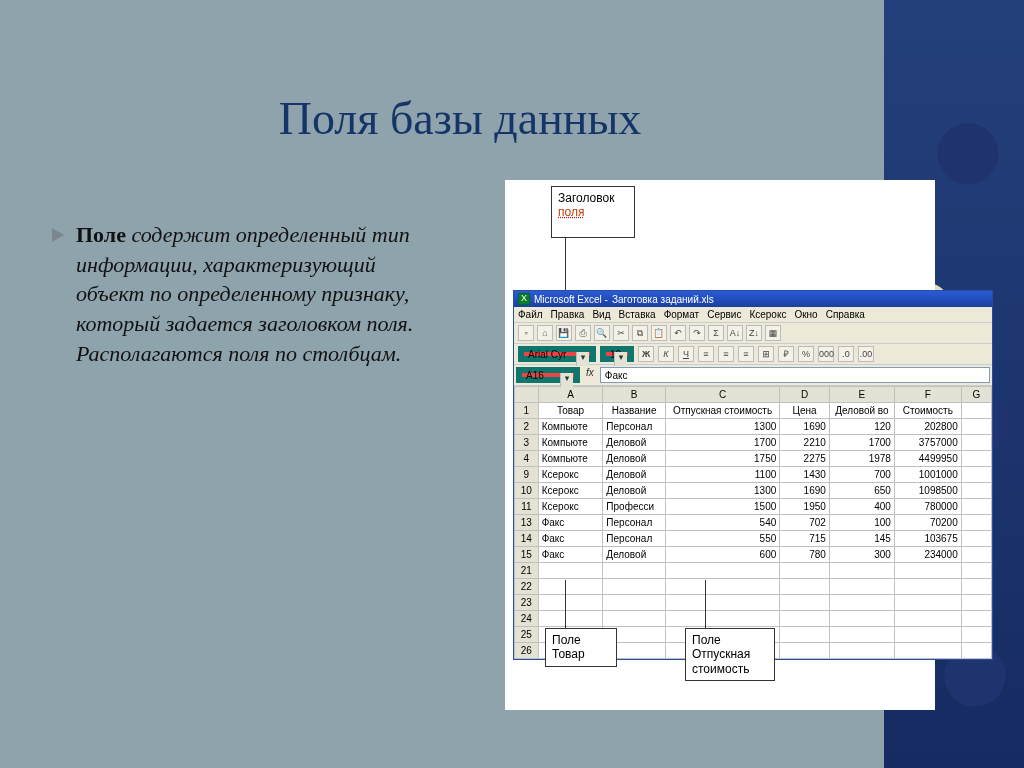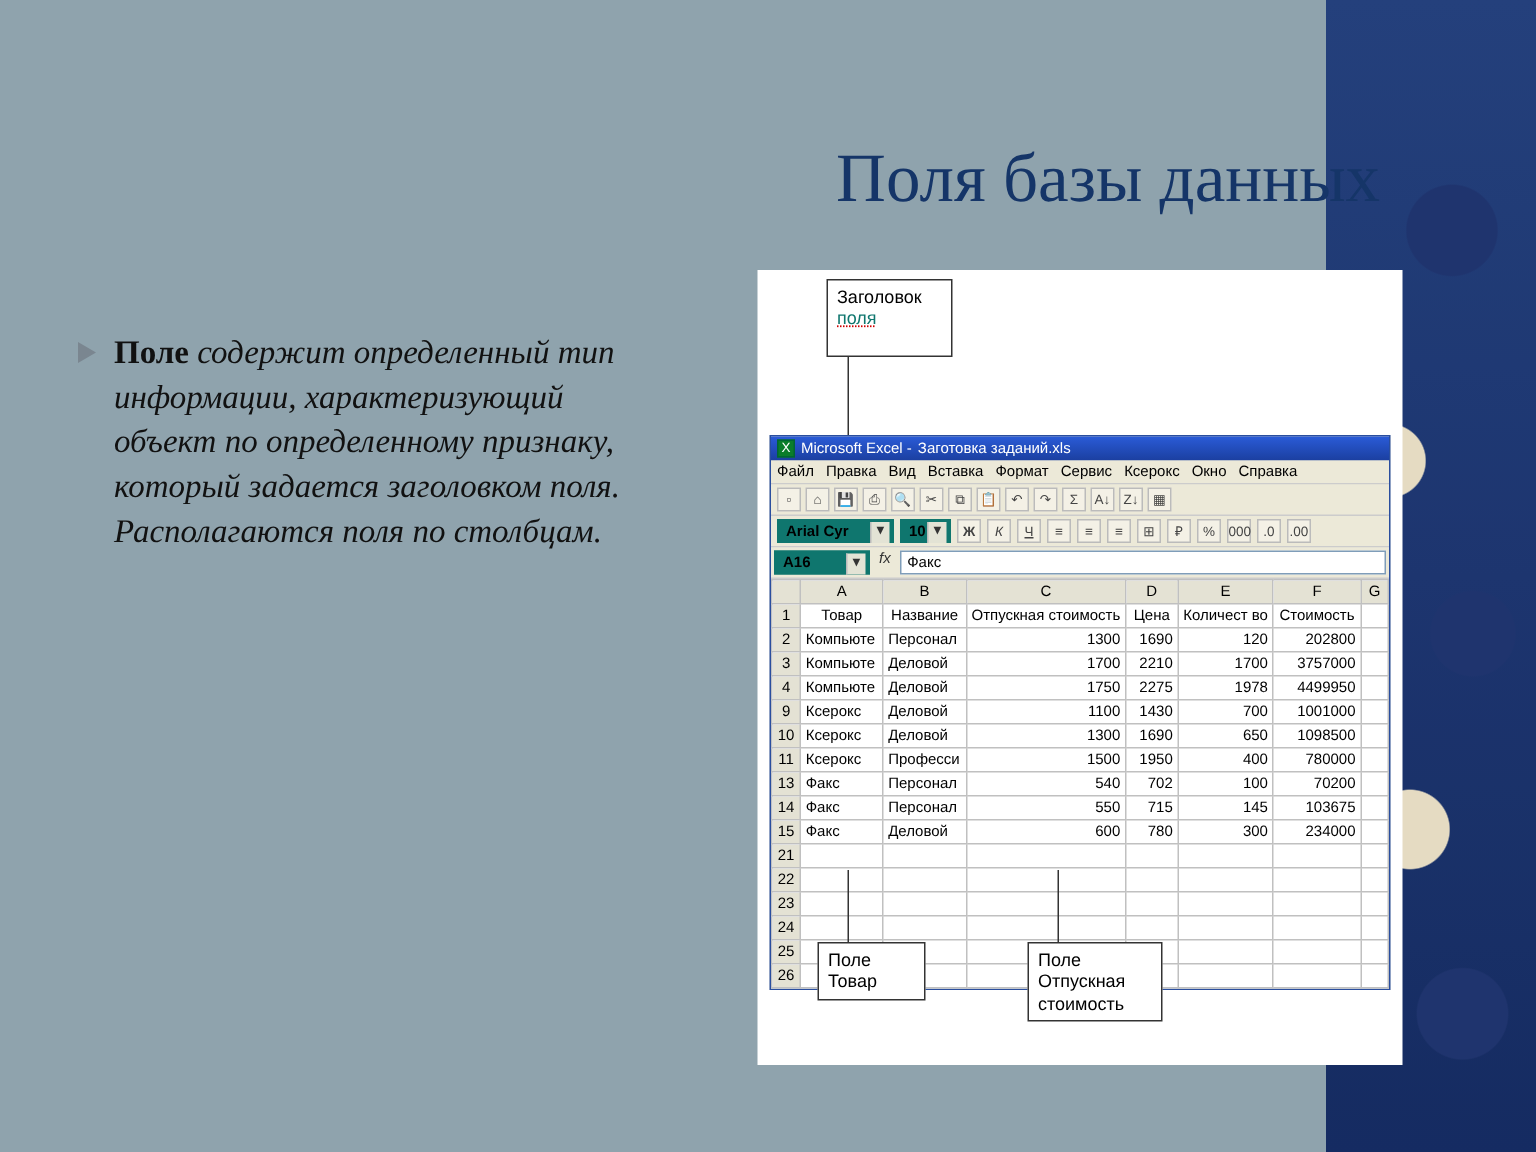"Поля базы данных" .title { text-align: right -> center }
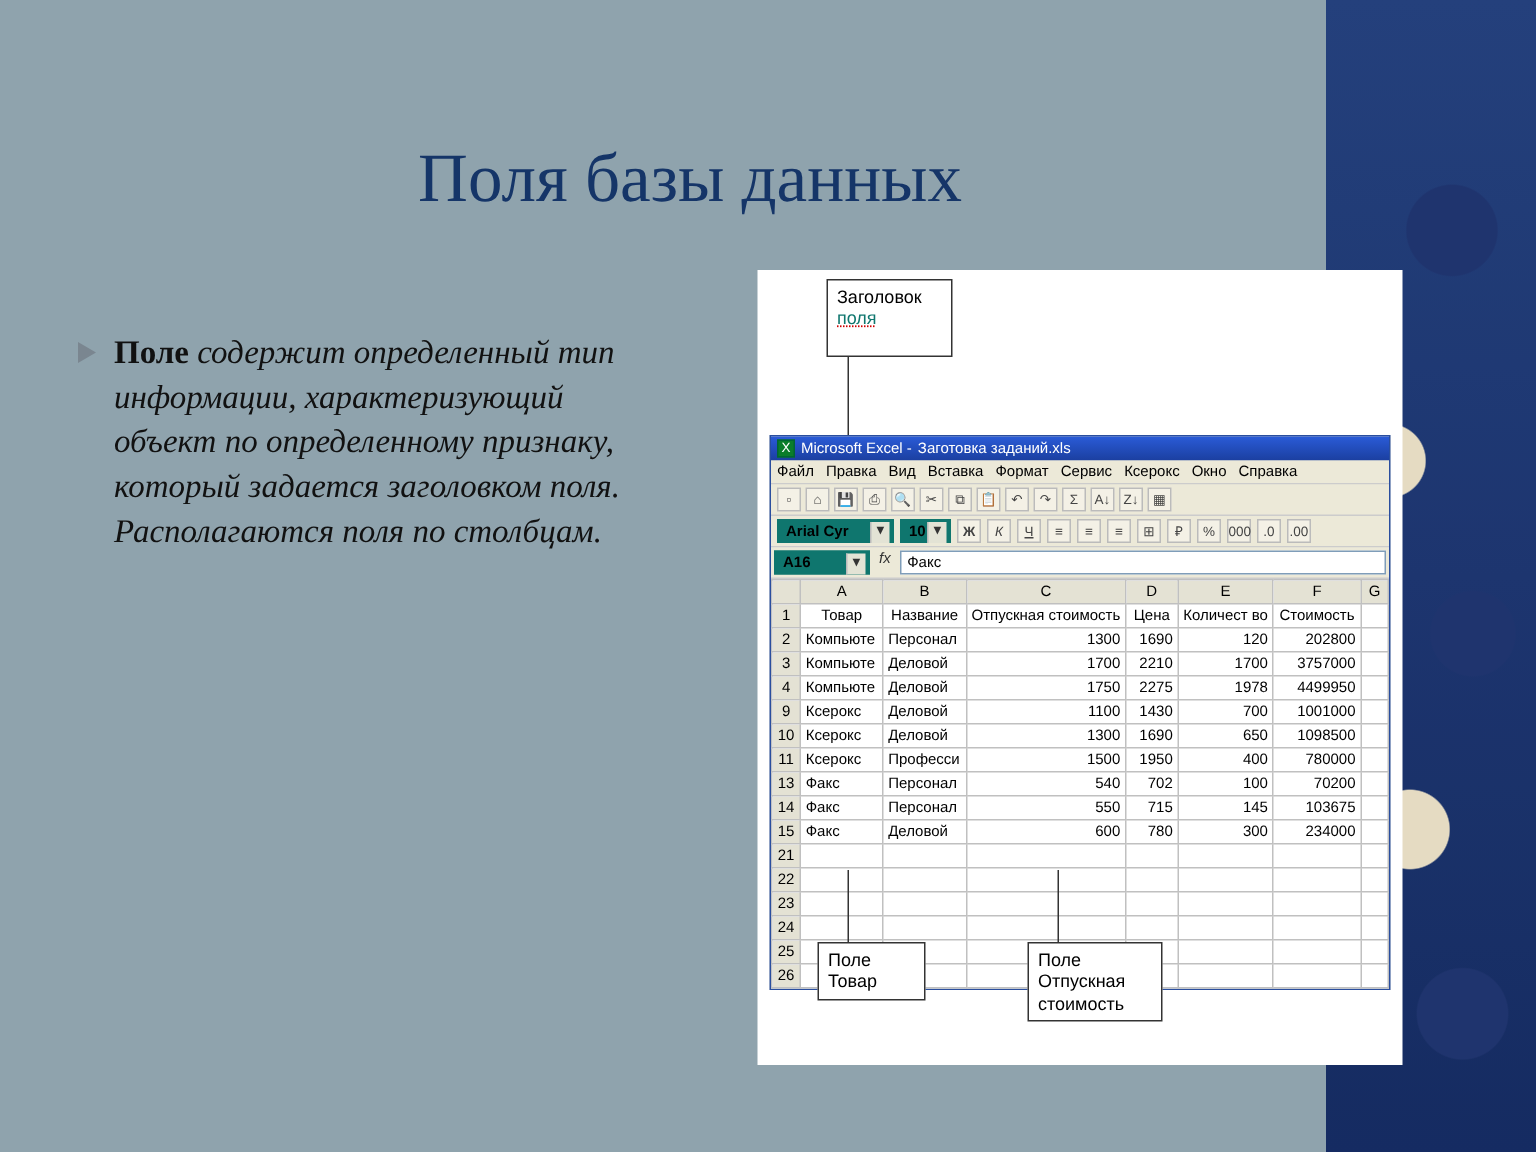"поля" .callout .red { color: #0f766e -> #c2410c }
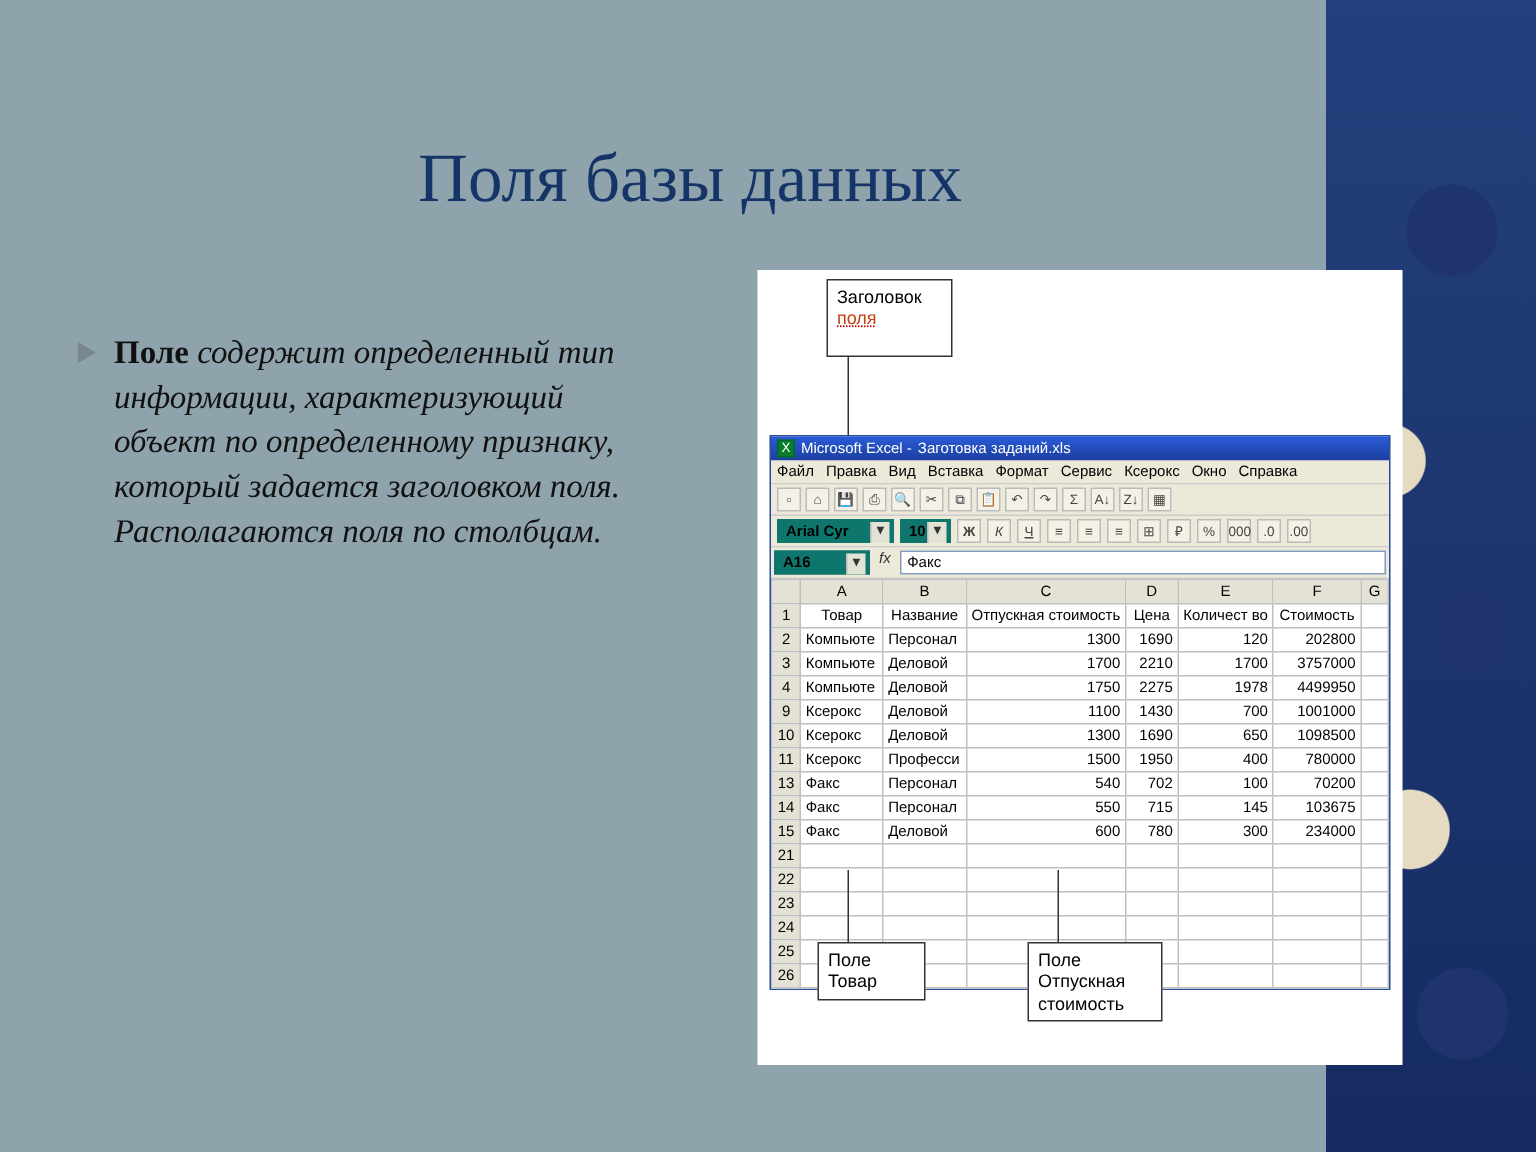"Microsoft Excel -" .excel { width: 414px -> 480px }
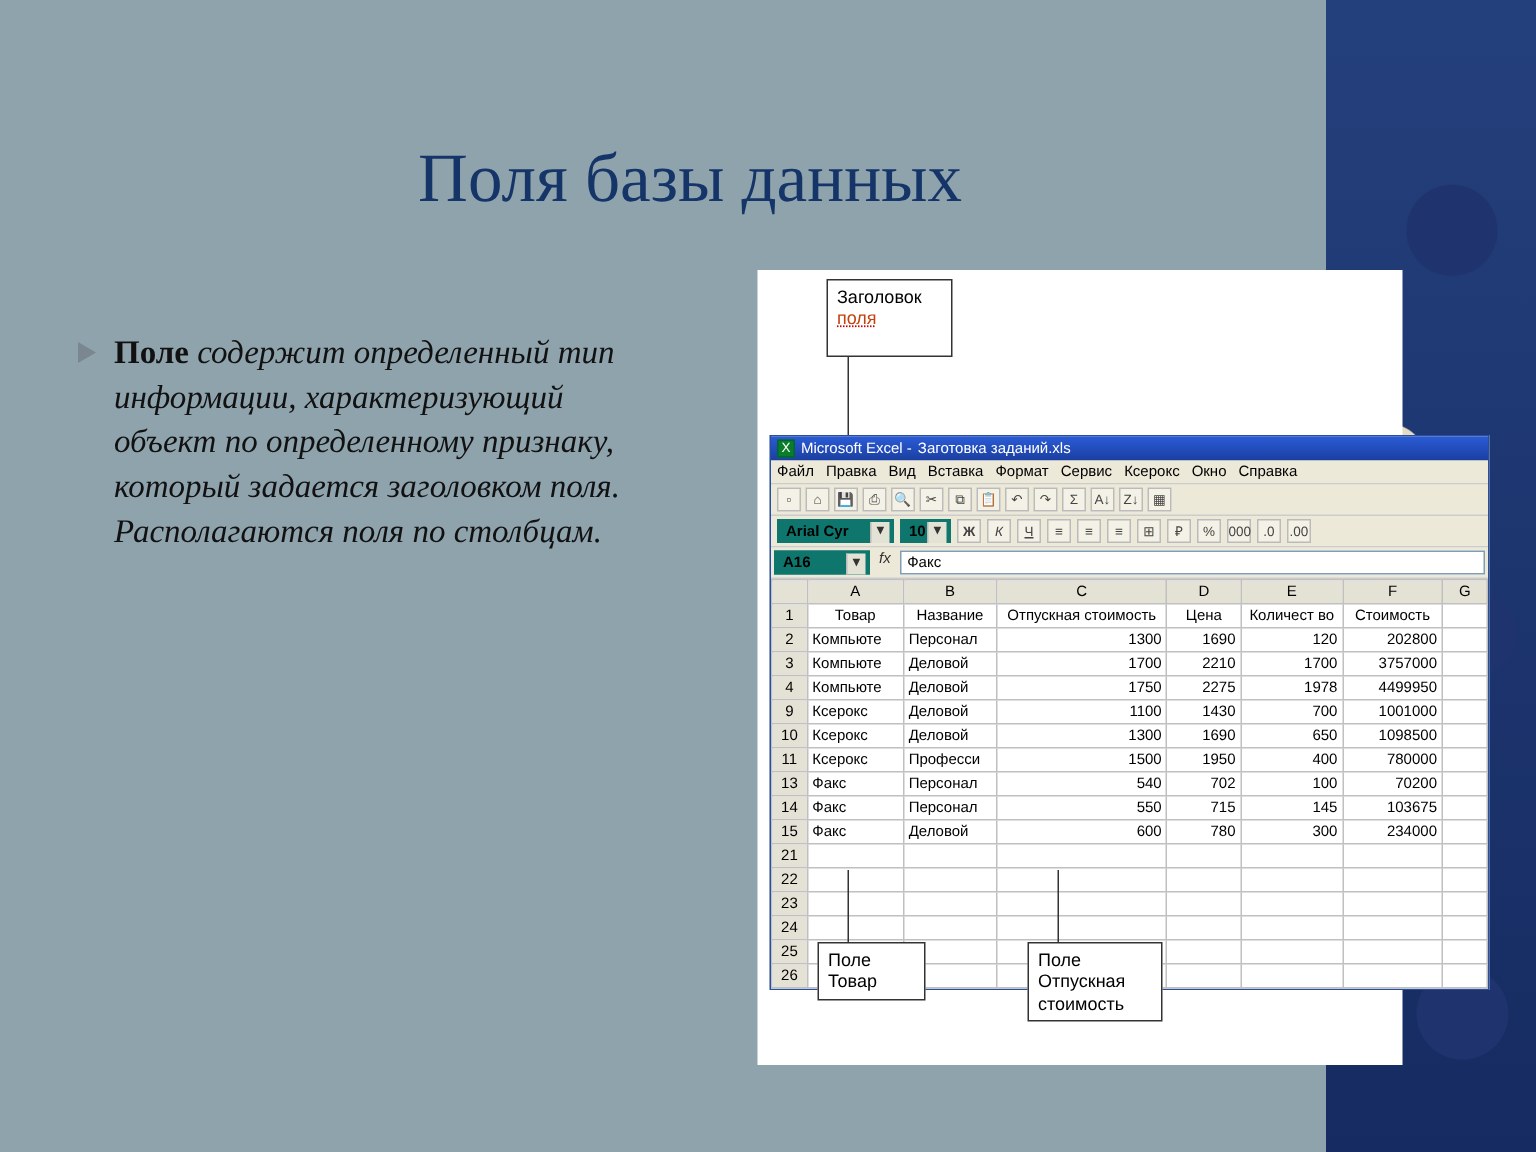"Arial Cyr" .combo { background: #0f766e -> #ef4444; border: 2px solid #0f766e -> 6px solid #0f766e; font-weight: bold -> none }
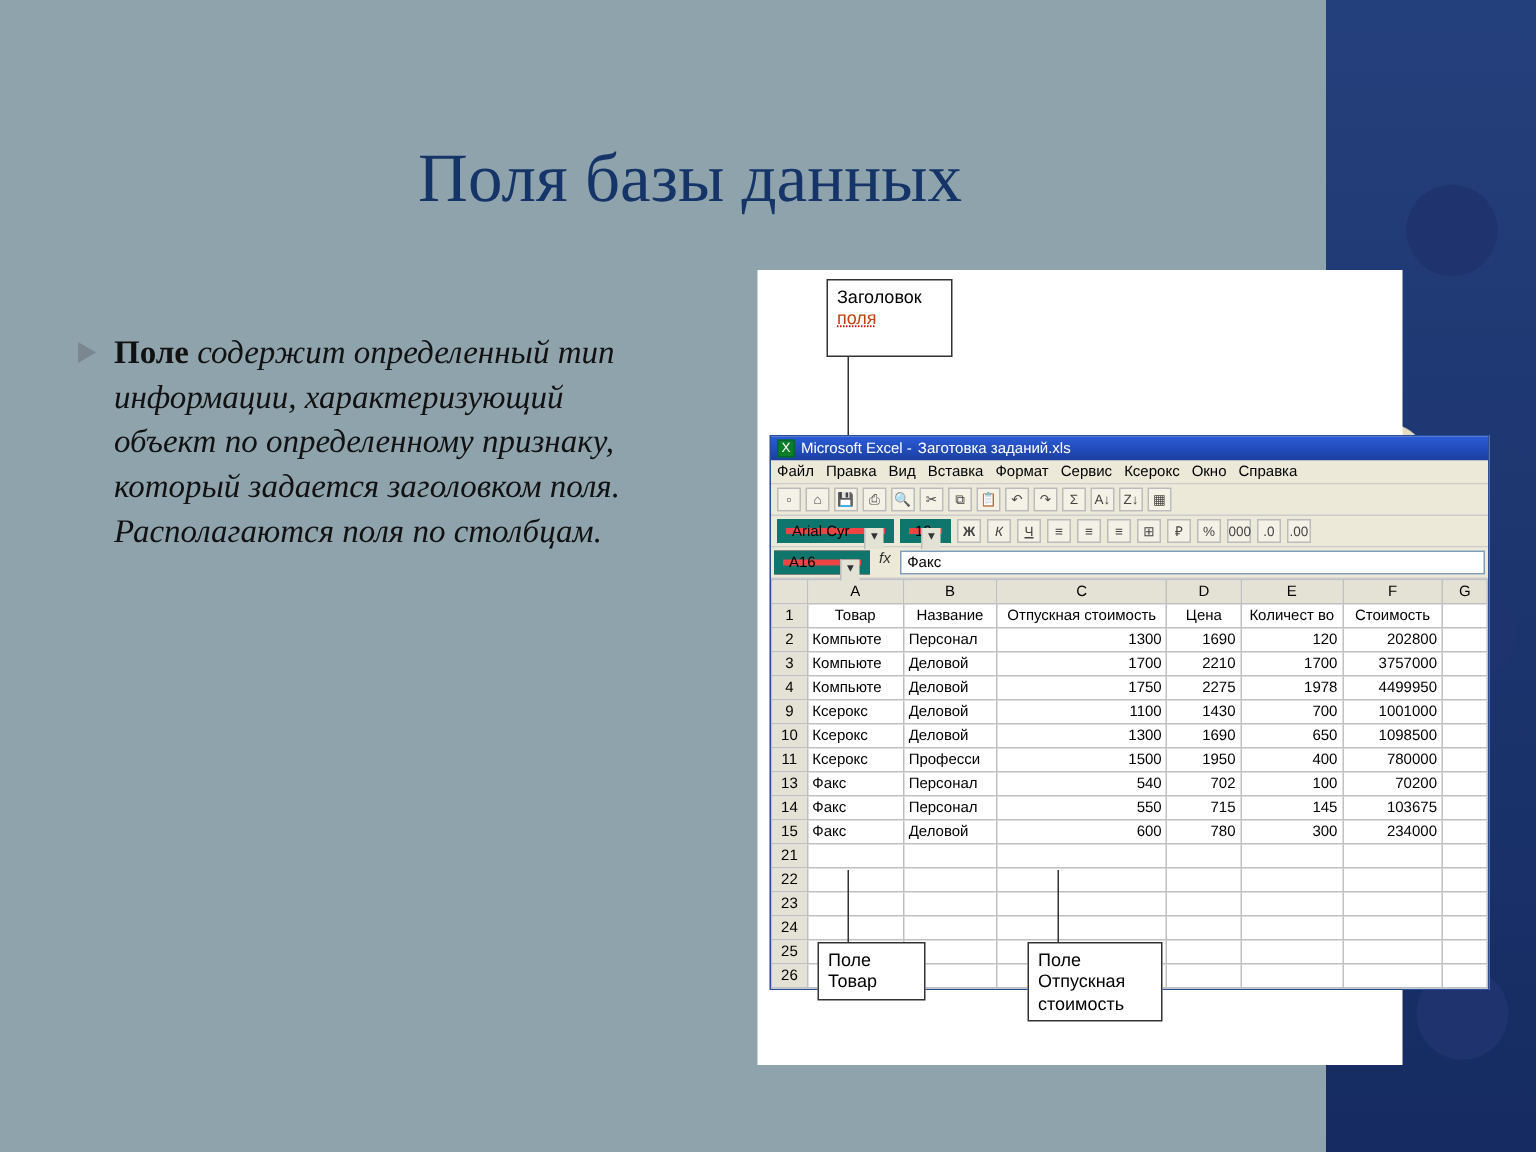"Количест во" td { text: Количест -> Деловой }
